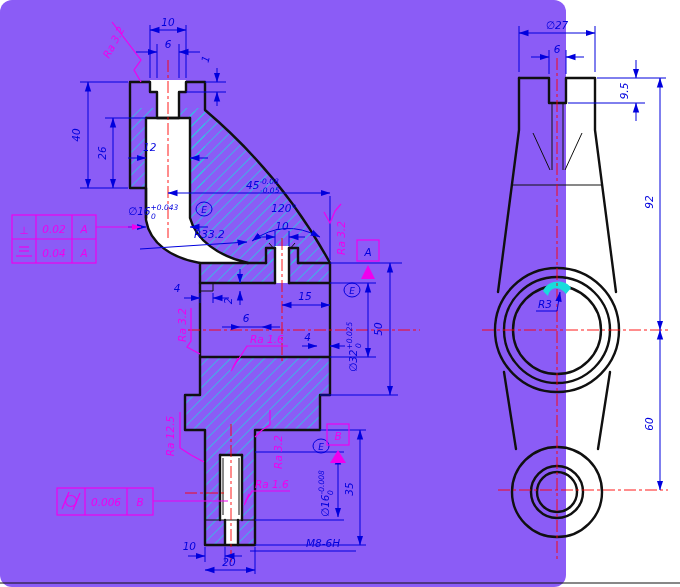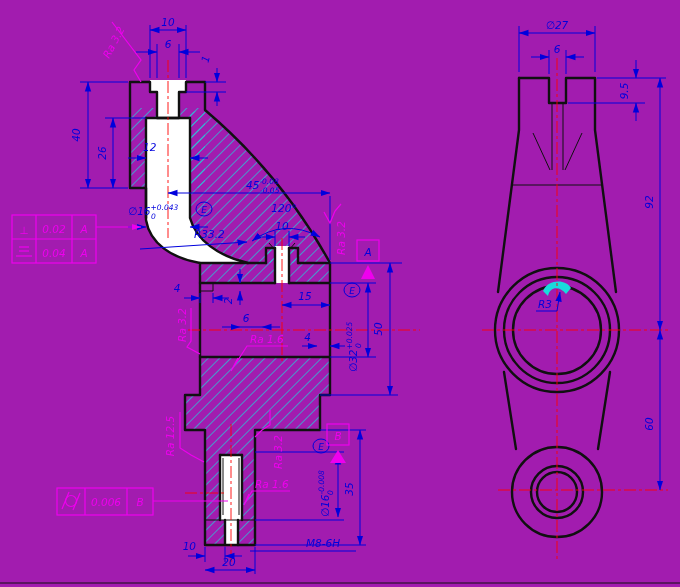"10" #sheet { background: #a21caf -> #8b5cf6; border-radius: none -> 12px; width: 680px -> 566px }
